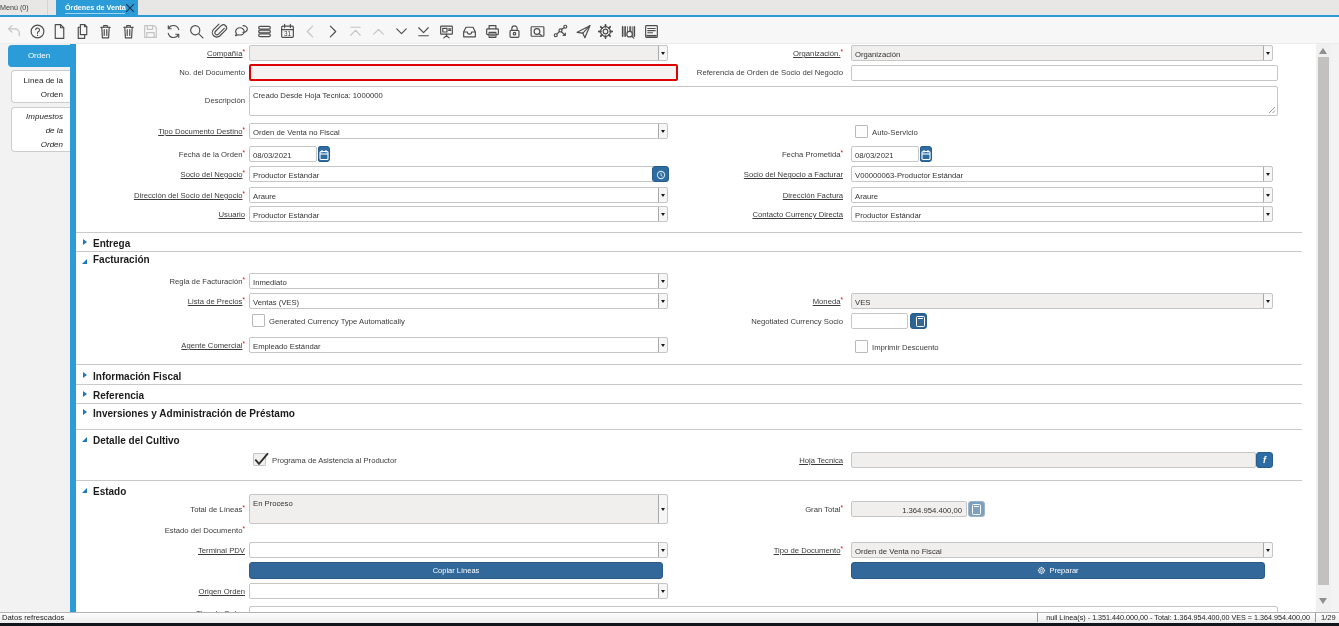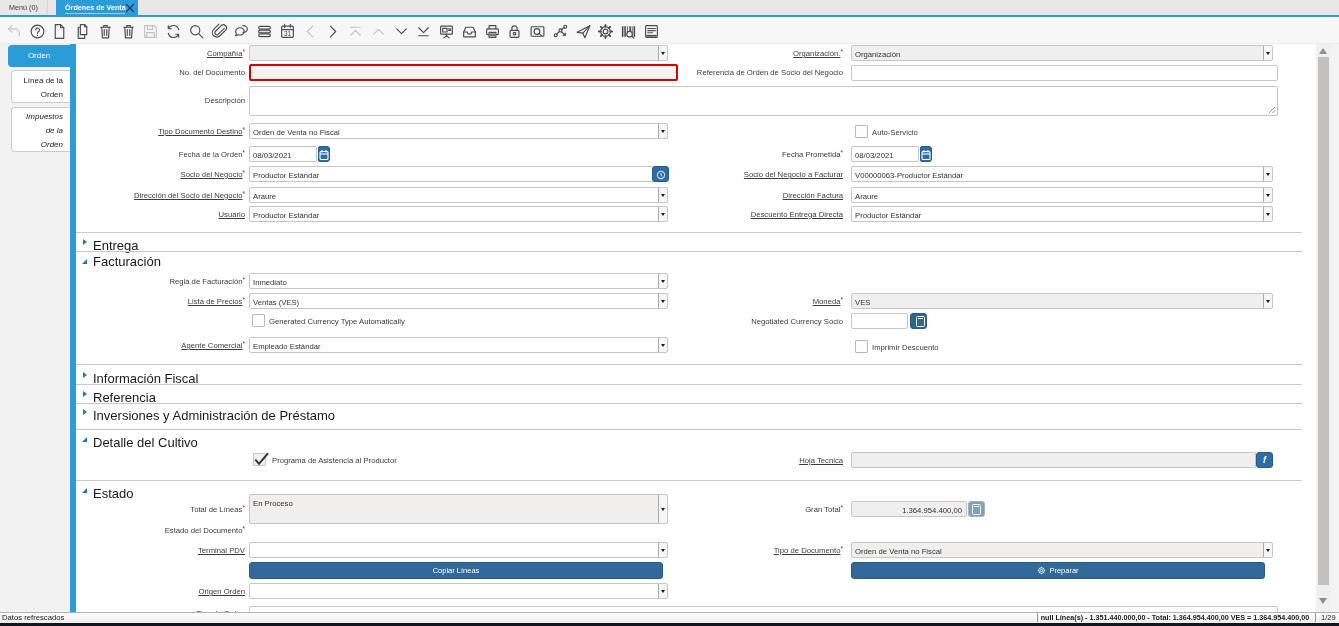"Menú (0)" div.abs { text-align: center -> left }
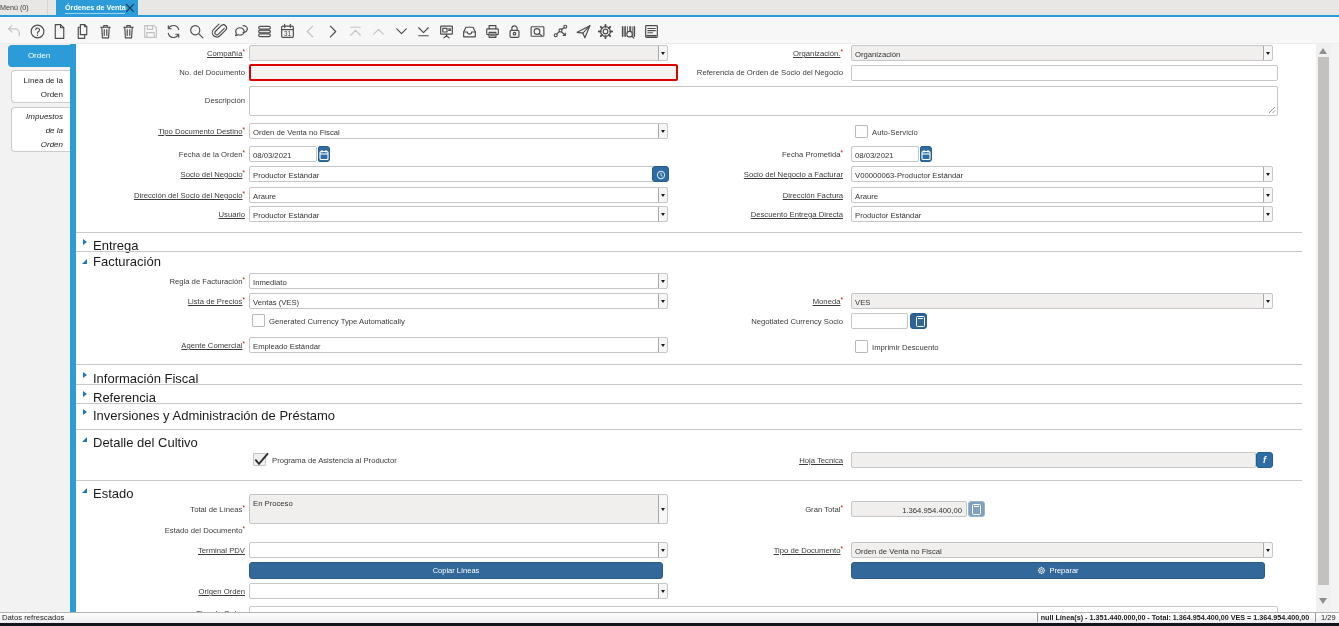"Creado Desde Hoja Tecnica: 1000000" span.t { html: none -> <span>Creado Desde Hoja Tecnica: 1000000</span> }
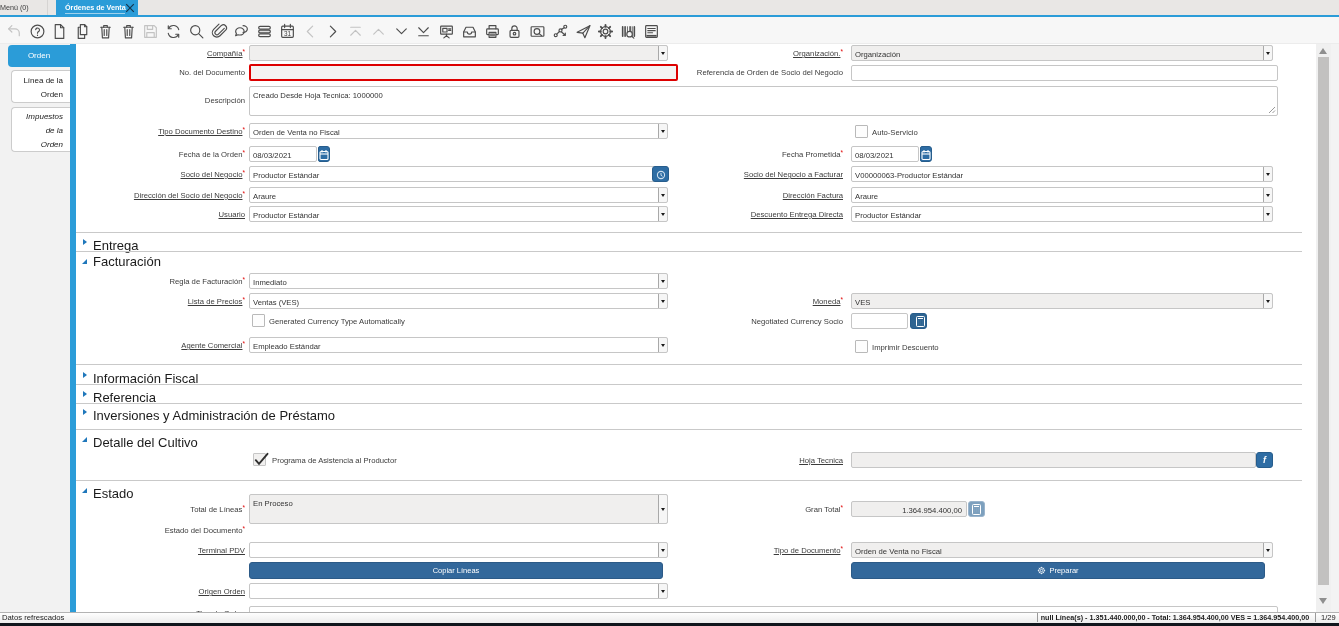"Descuento Entrega Directa" u { text: Descuento Entrega -> Contacto Currency }
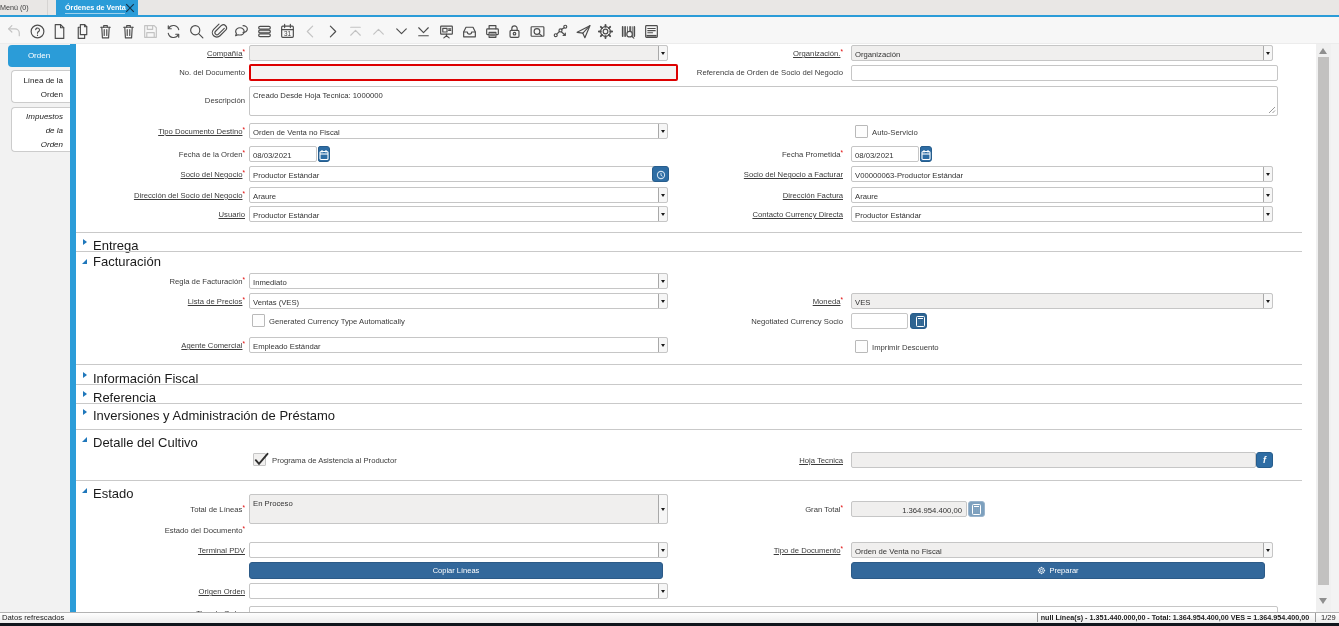"Entrega" .ghdr { font-size: 13px -> 10px; font-weight: normal -> bold }
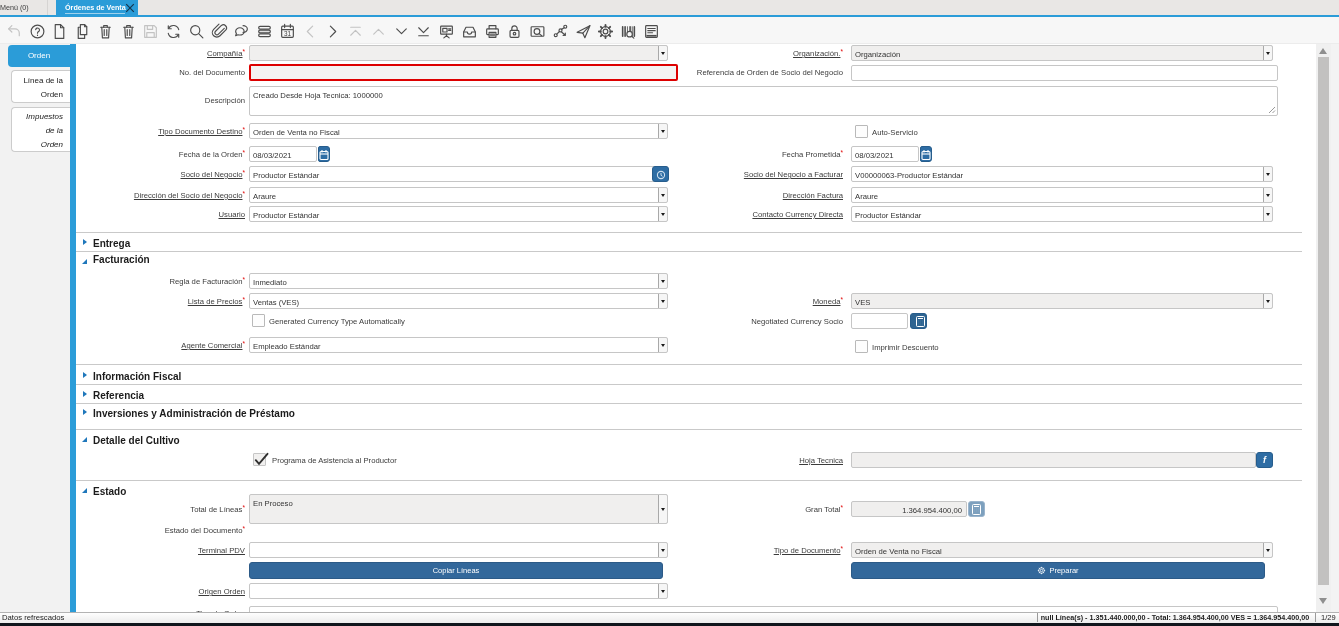"null Línea(s) - 1.351.440.000,00 -" div.abs { font-weight: bold -> normal; text-align: center -> right }
